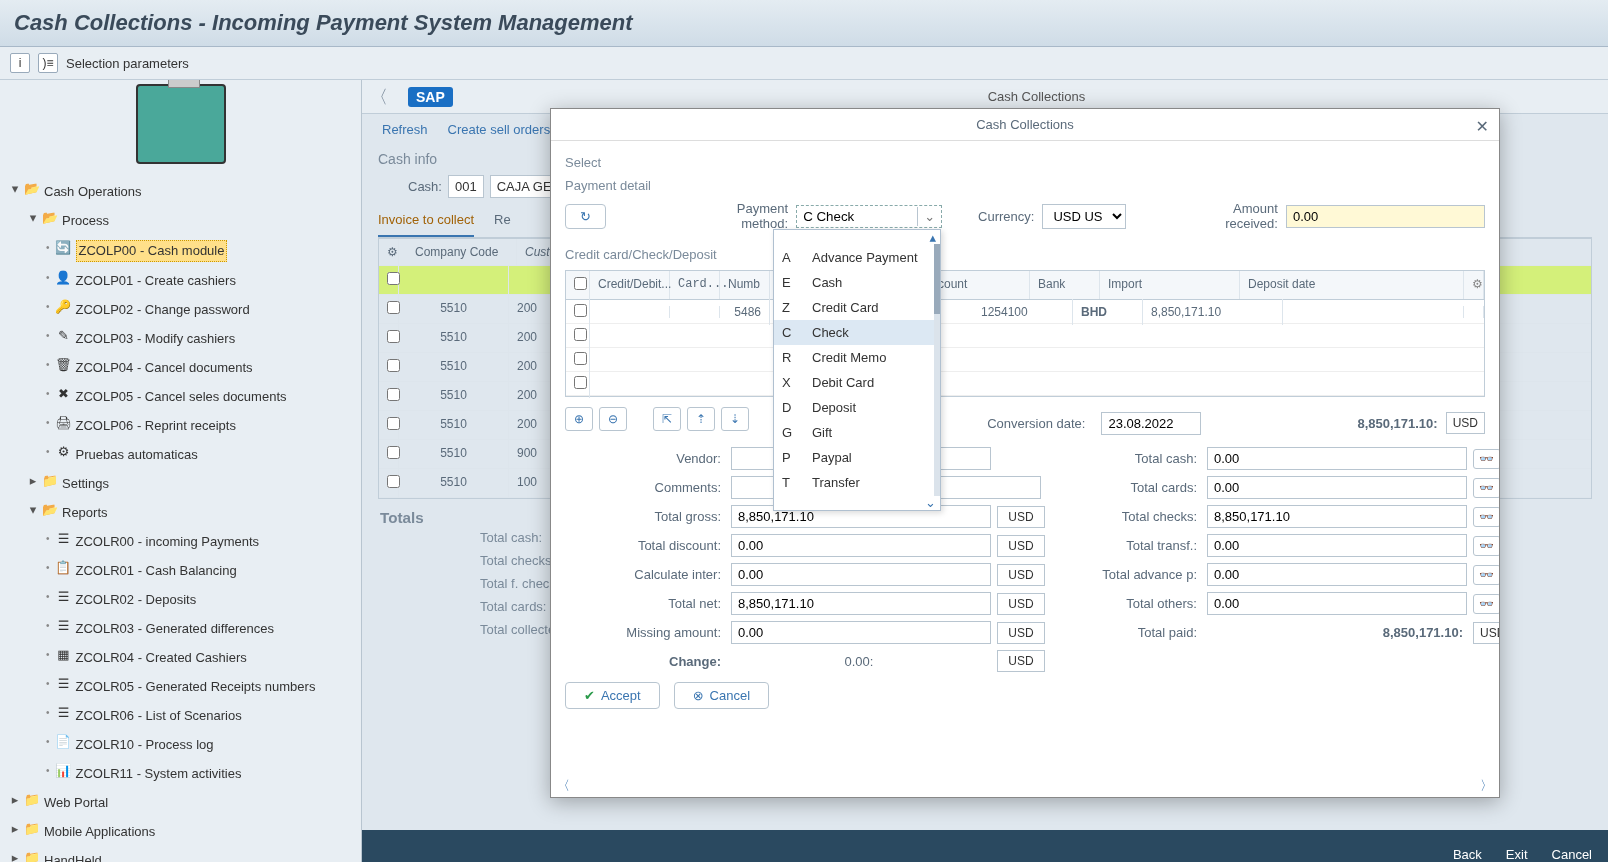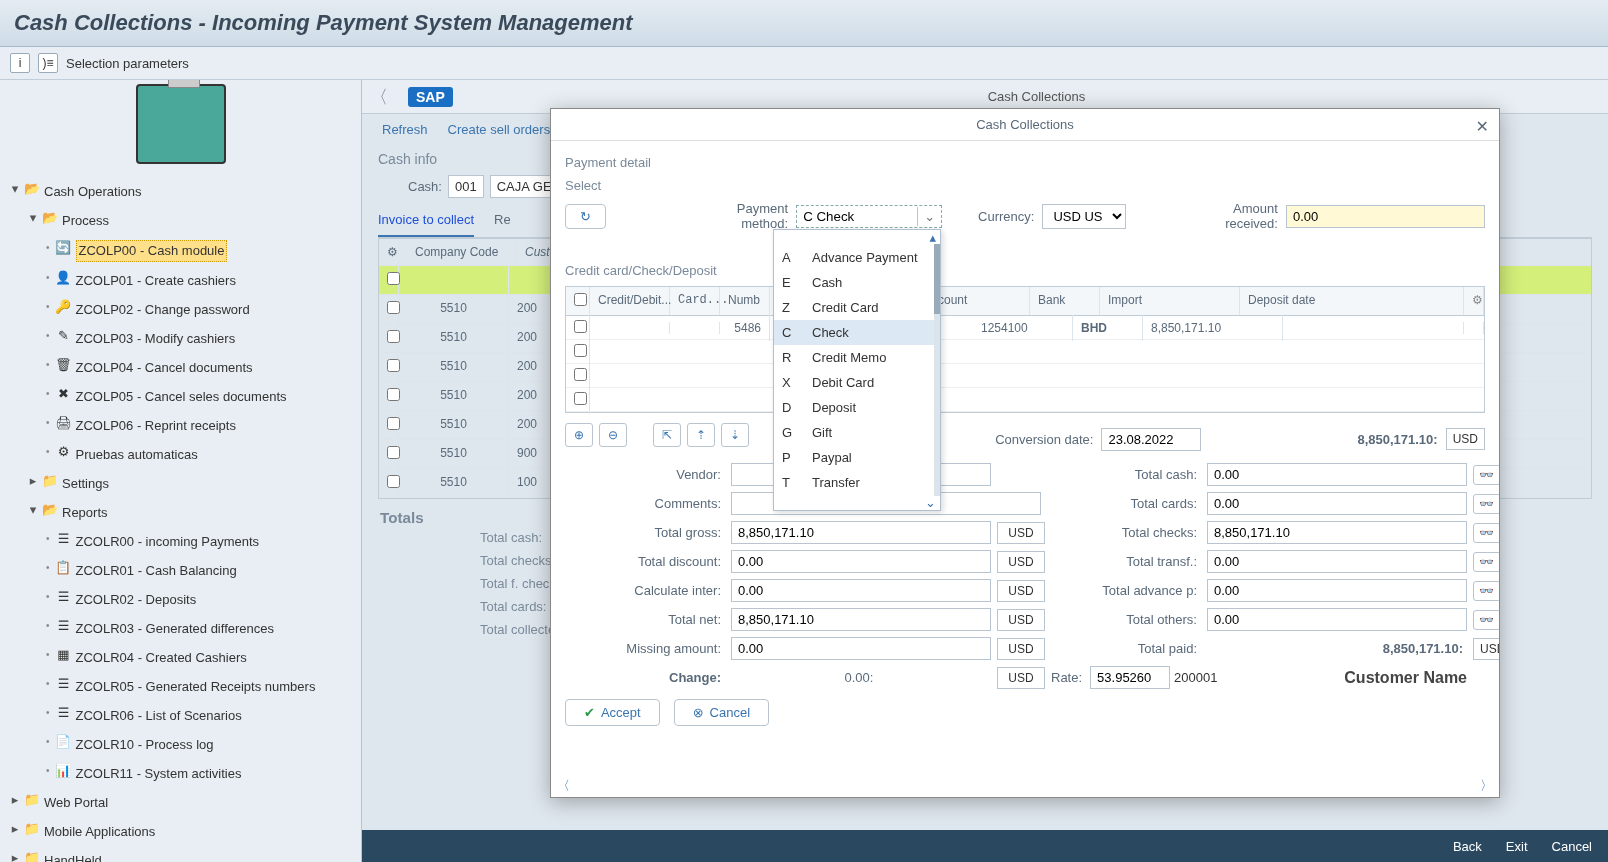"Payment detail" div.sec-title { order: before "Select" -> after "Select" }
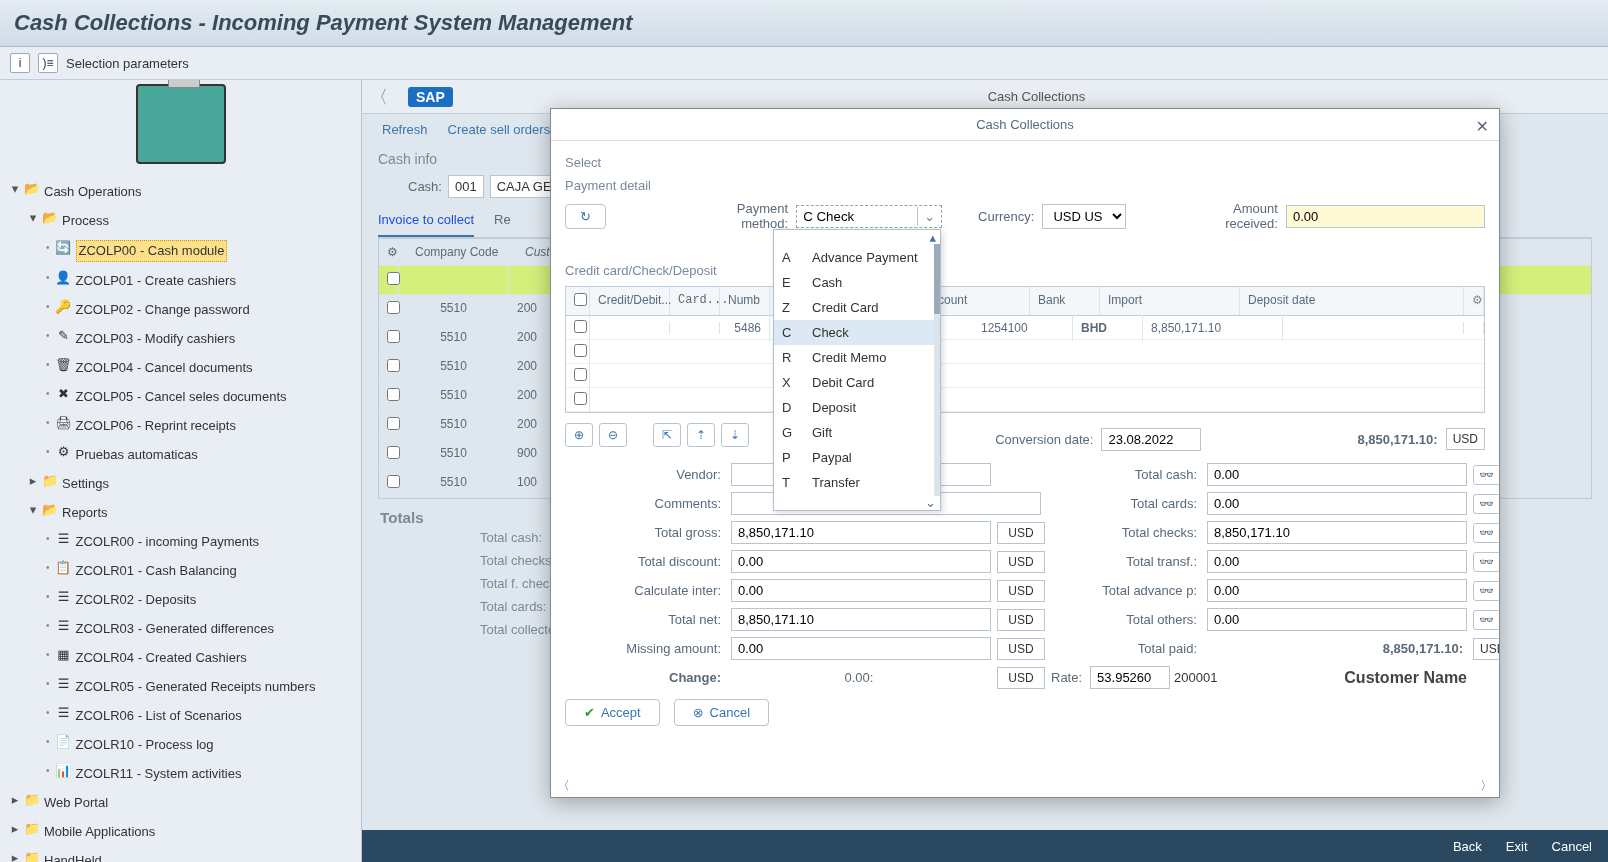"Invoice to collect" .bg-tab.active { color: #1d4ed8 -> #a16207 }
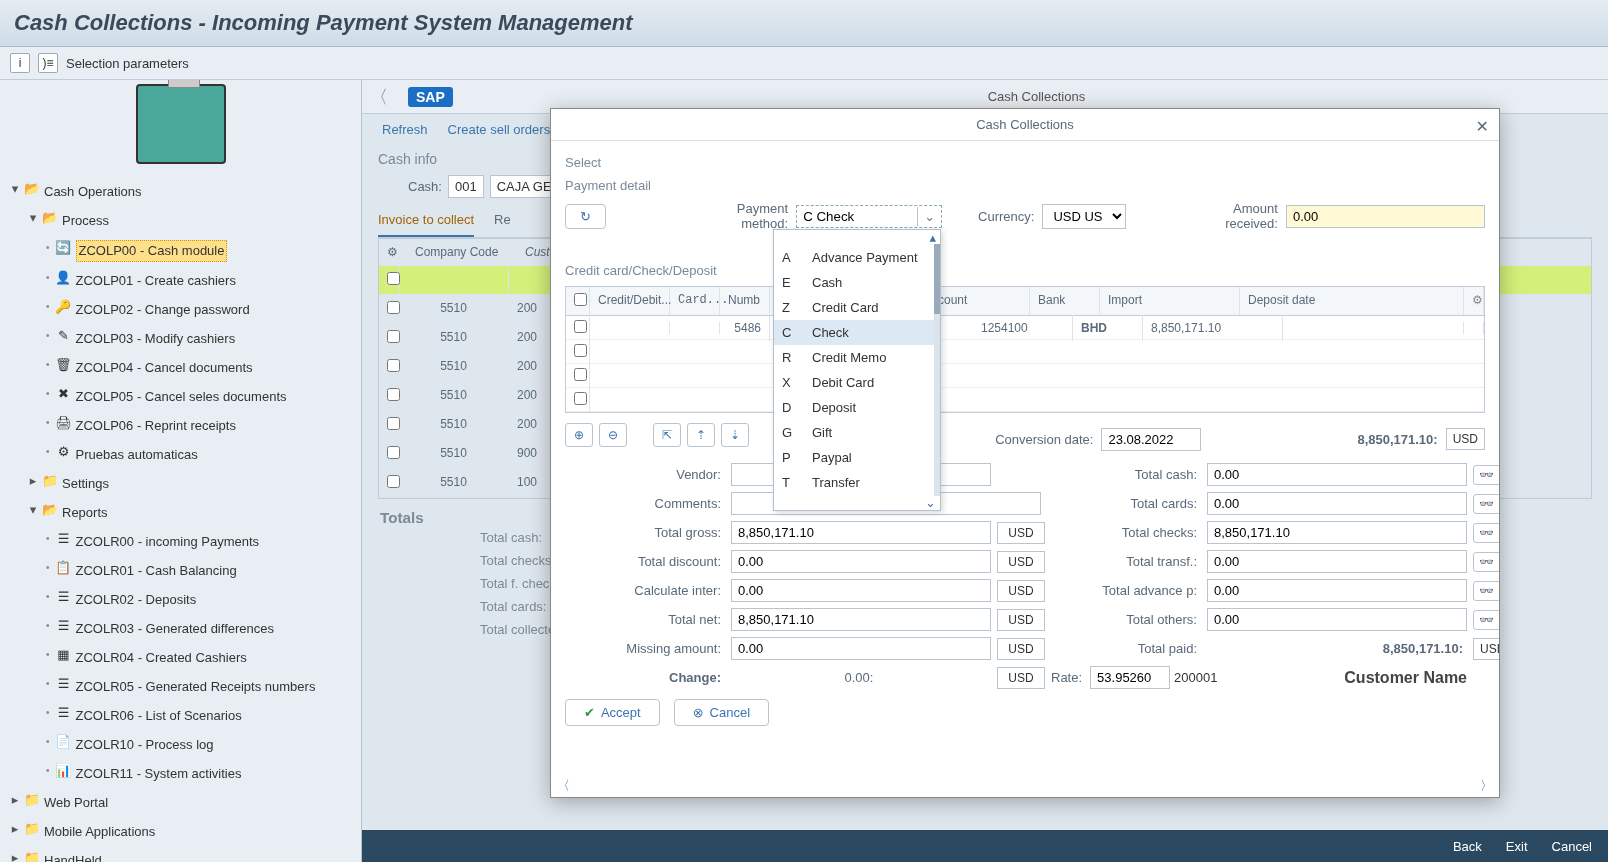"Credit card/Check/Deposit" div.sec-title { margin-top: 32px -> 16px }
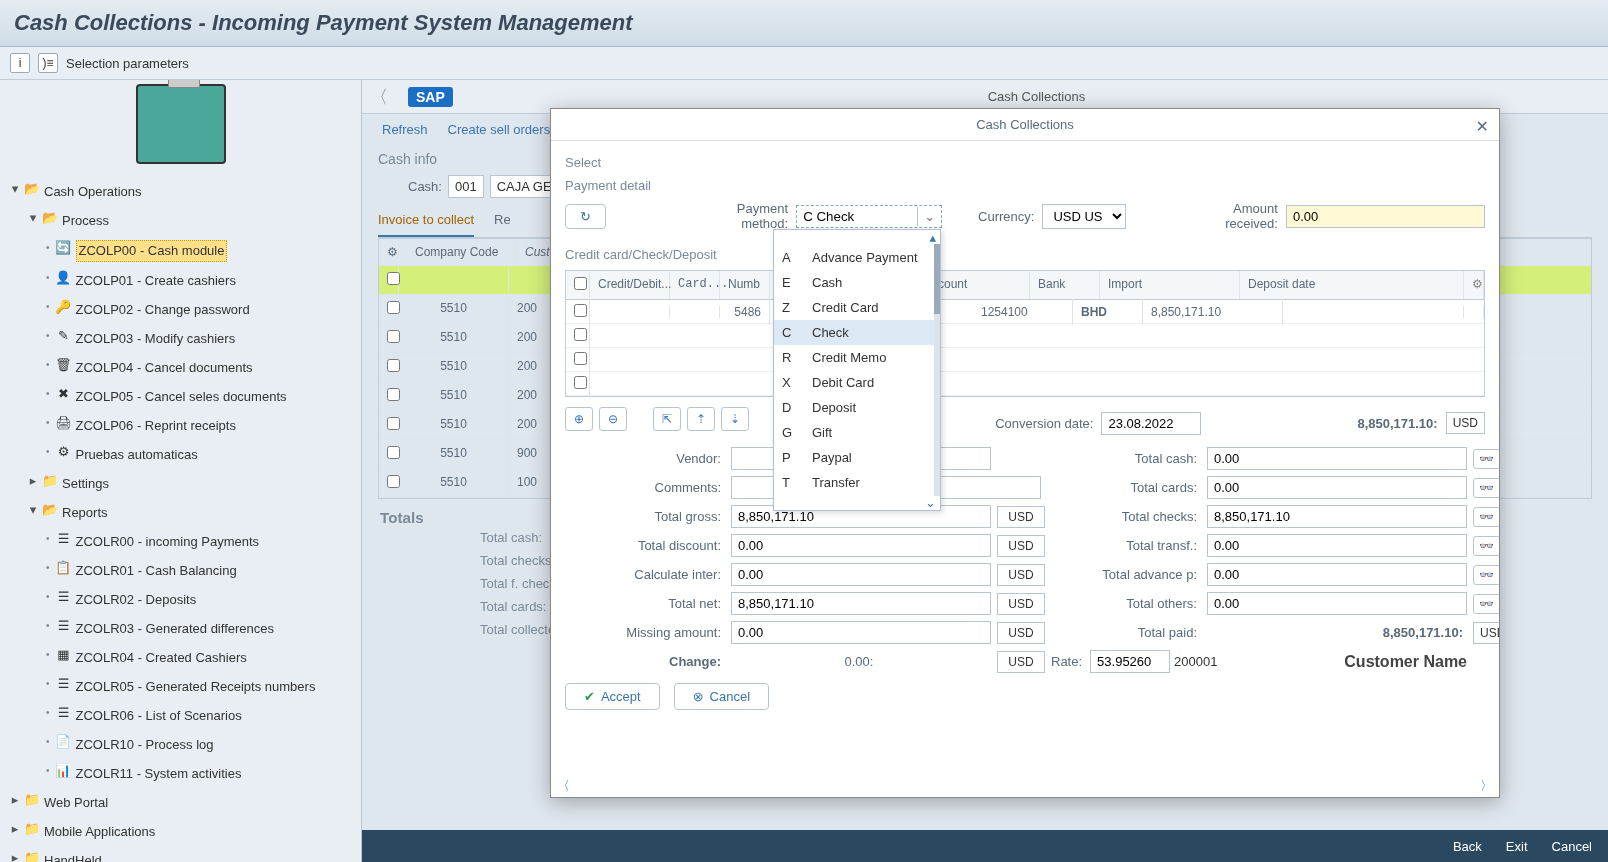"23.08.2022" input.inp { margin-left: none -> 8px }
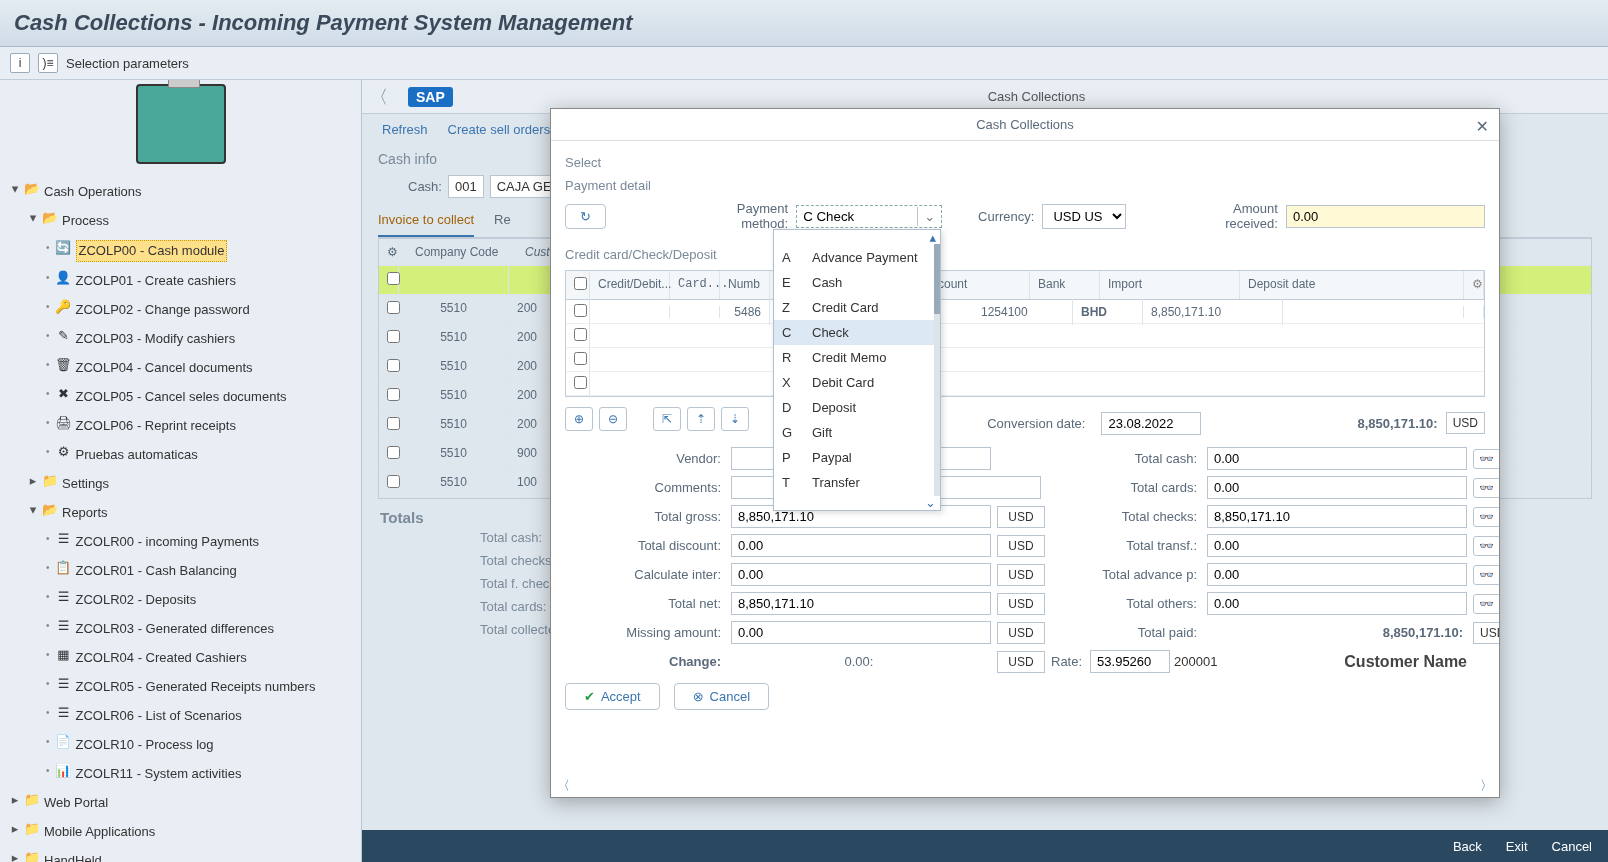"Rate:" div { html: <div> <span>Rate:</span> <input> <span>200001</span> <span></span> <span>Customer Name</span> </div> -> none }
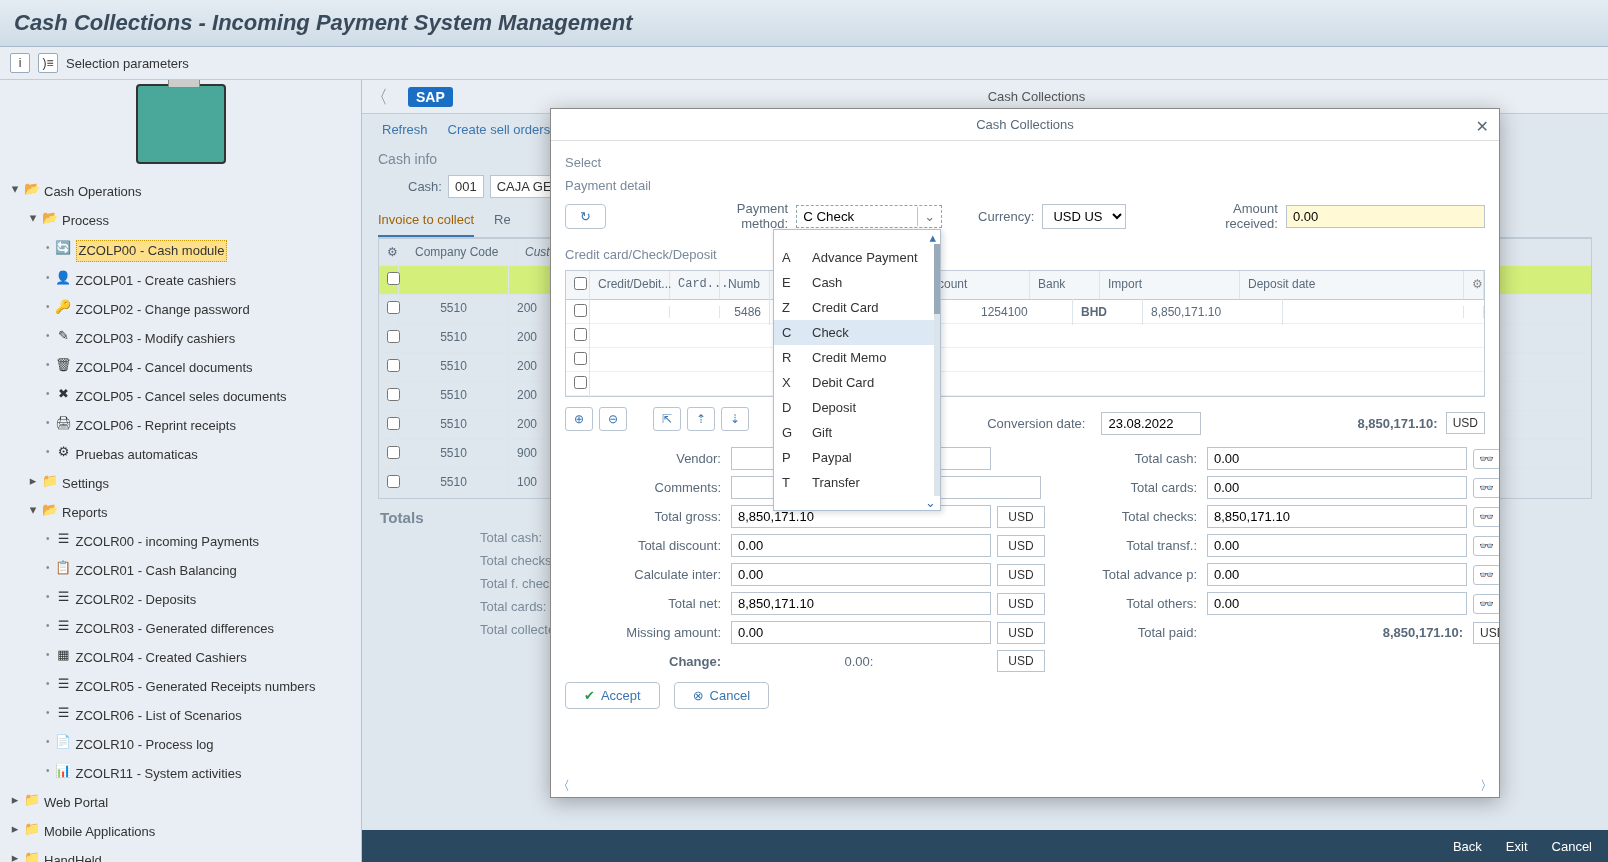"Back" .bottom-bar { align-items: center -> flex-end }
